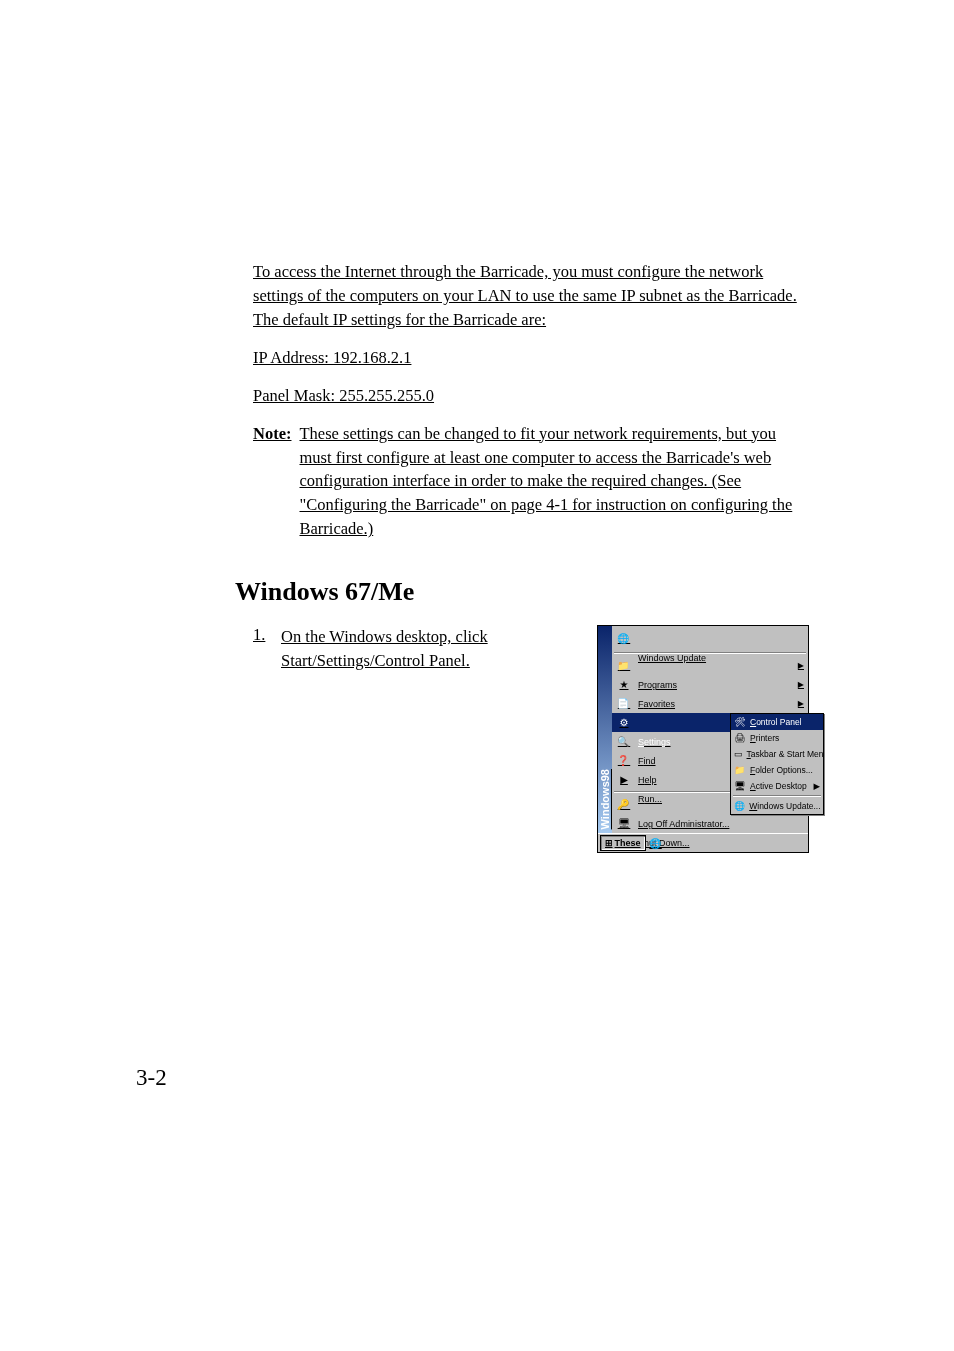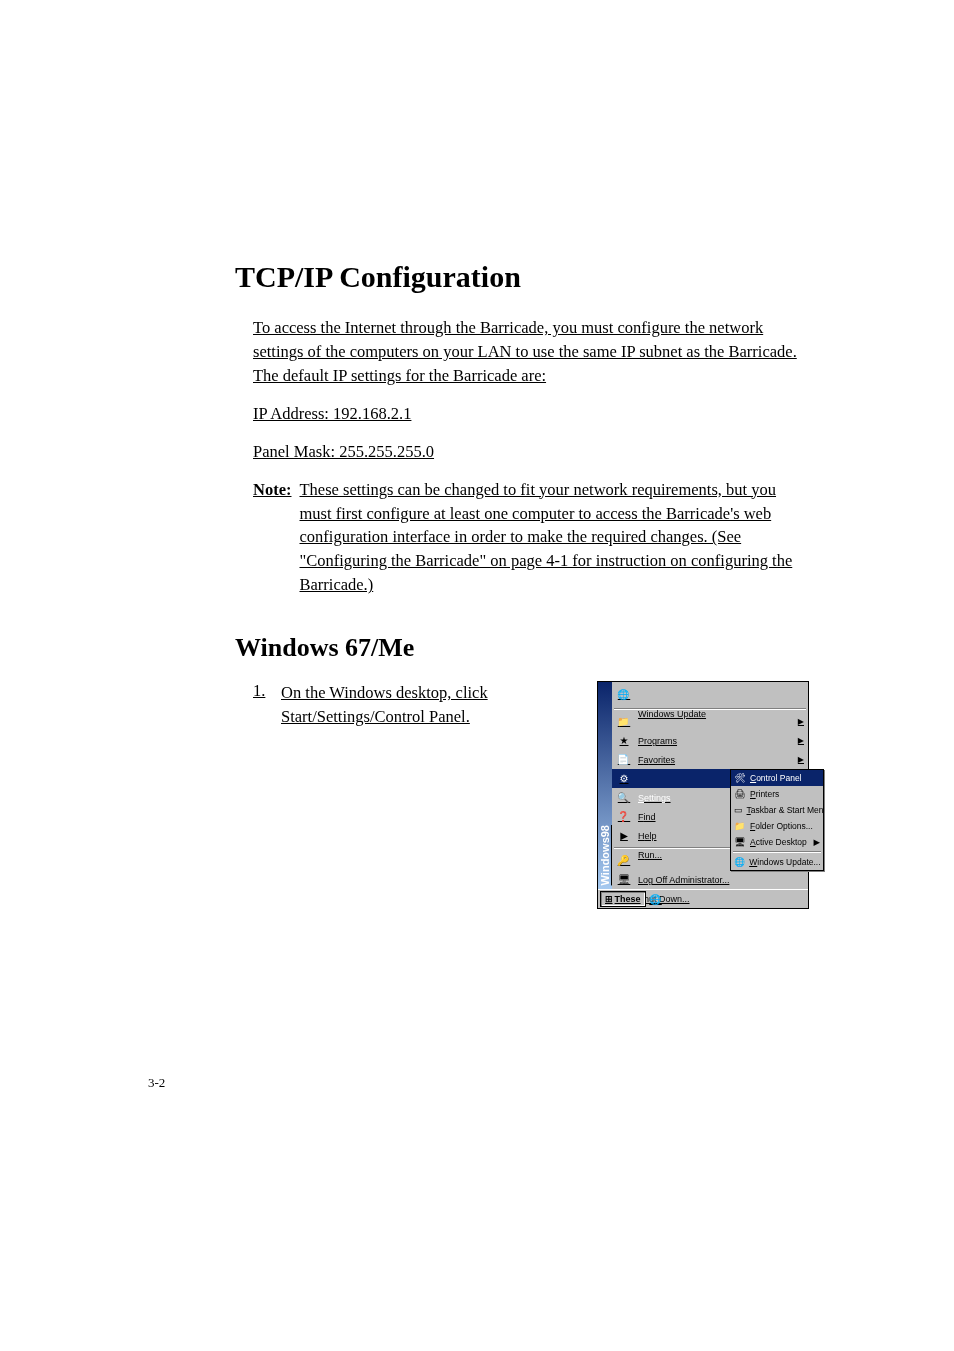"TCP/IP Configuration" h1 { html: <h1>TCP/IP Configuration</h1> -> none }
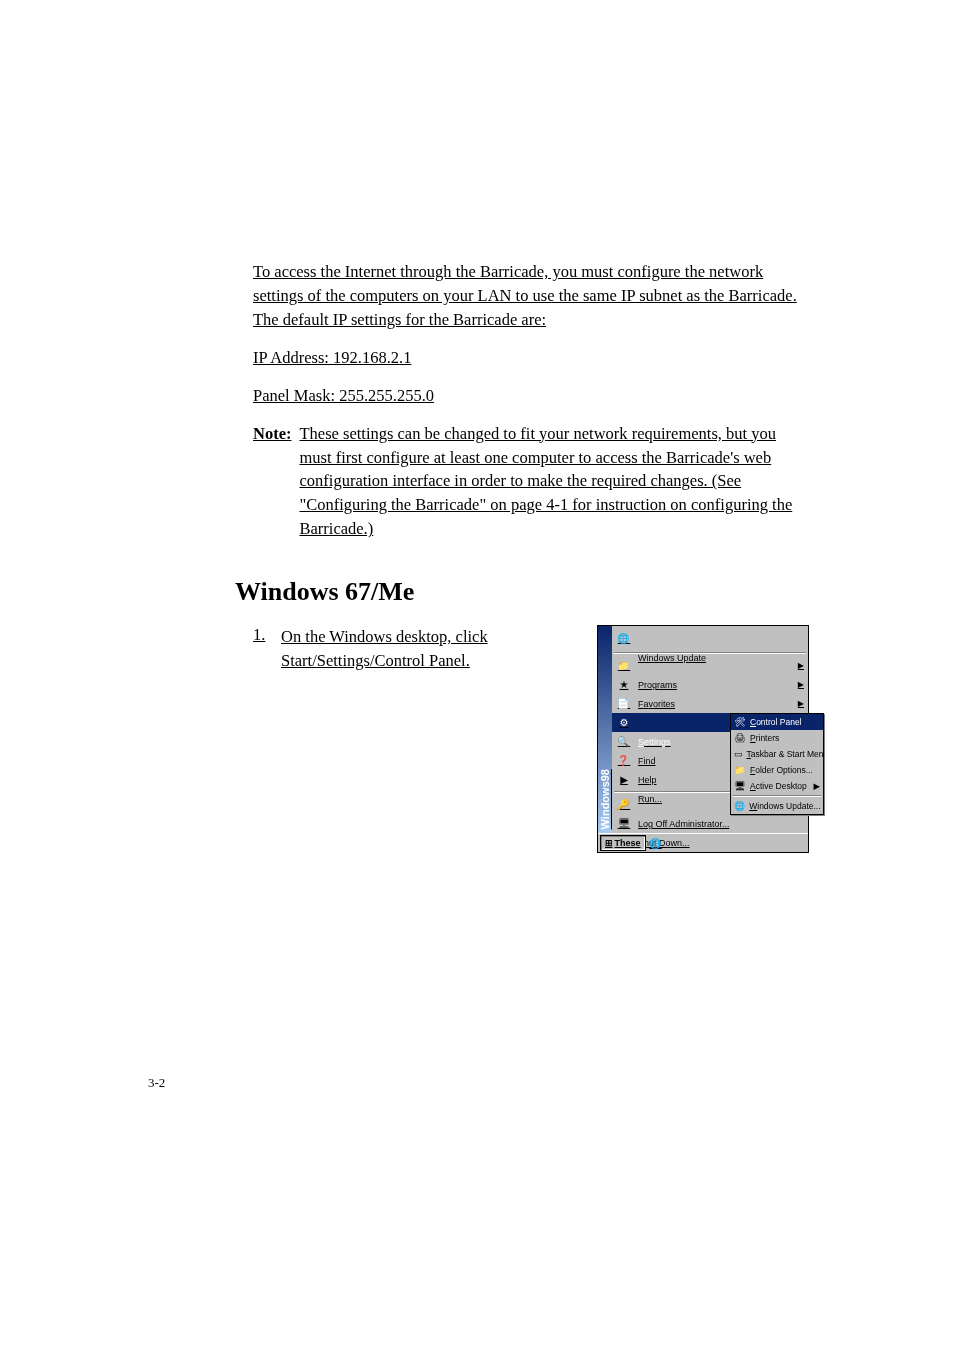"3-2" .page-number { font-size: 13px -> 23px; left: 148px -> 136px }
